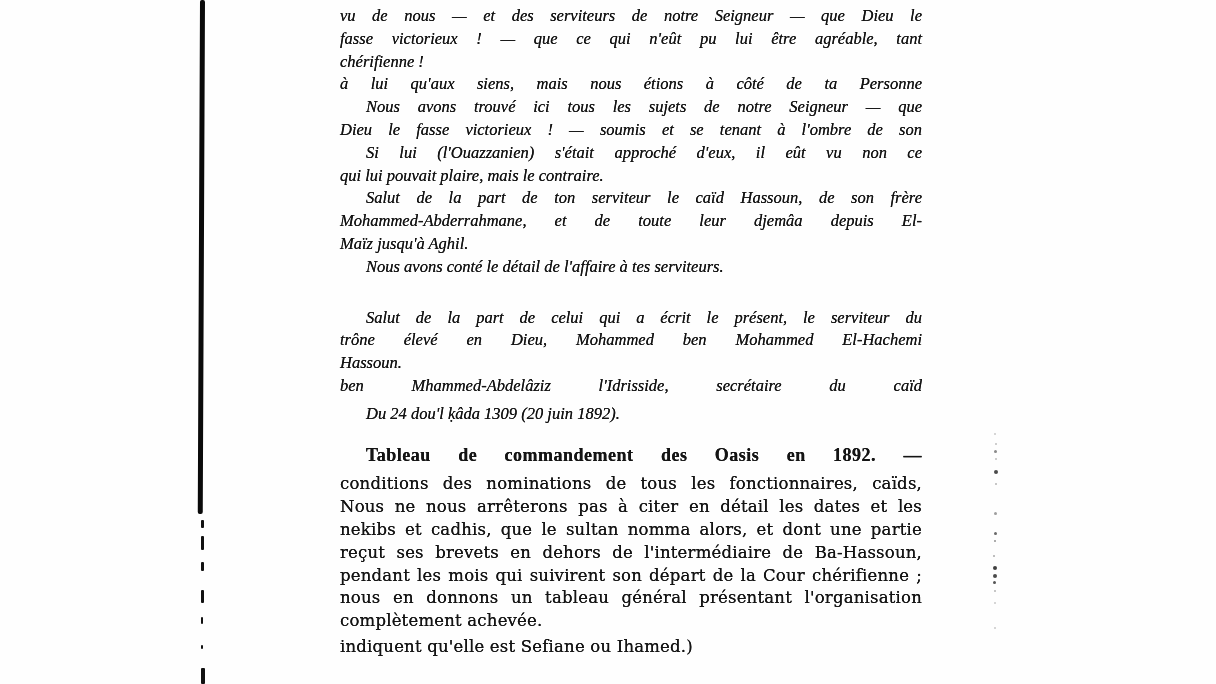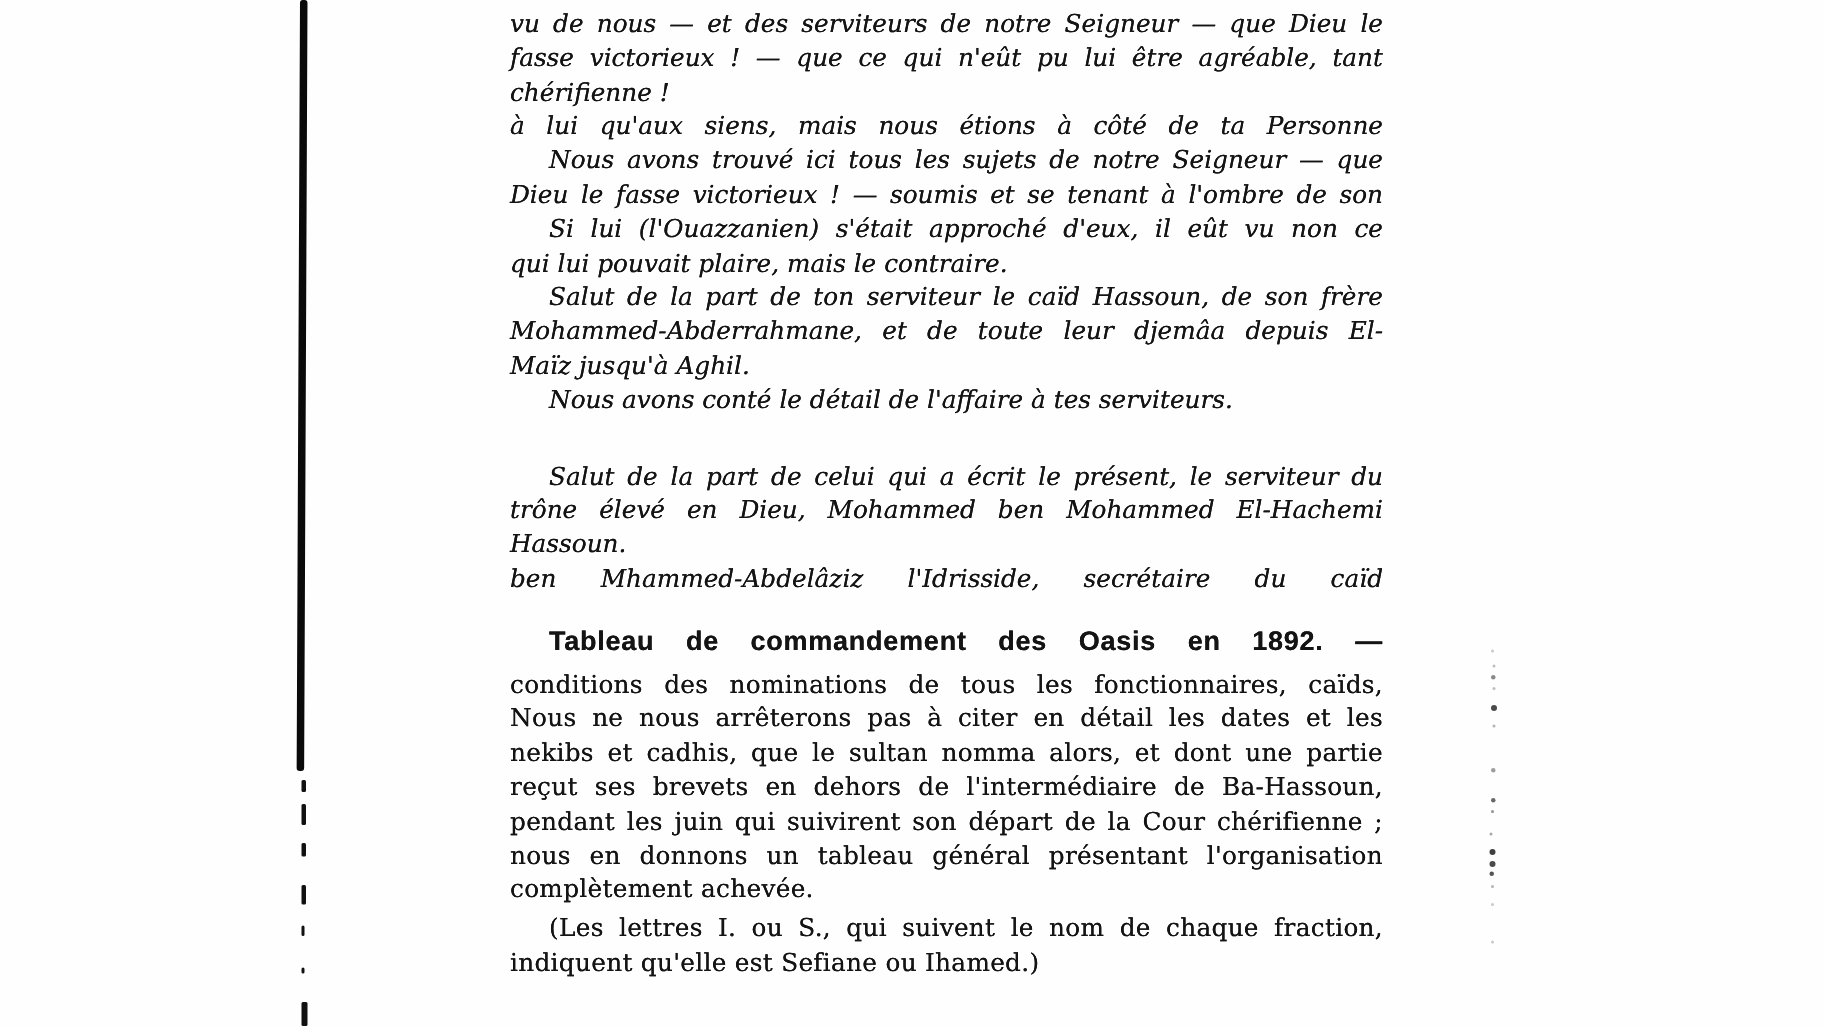"vu de nous — et" .para.italic .line { font-family: none -> Liberation Serif, serif }
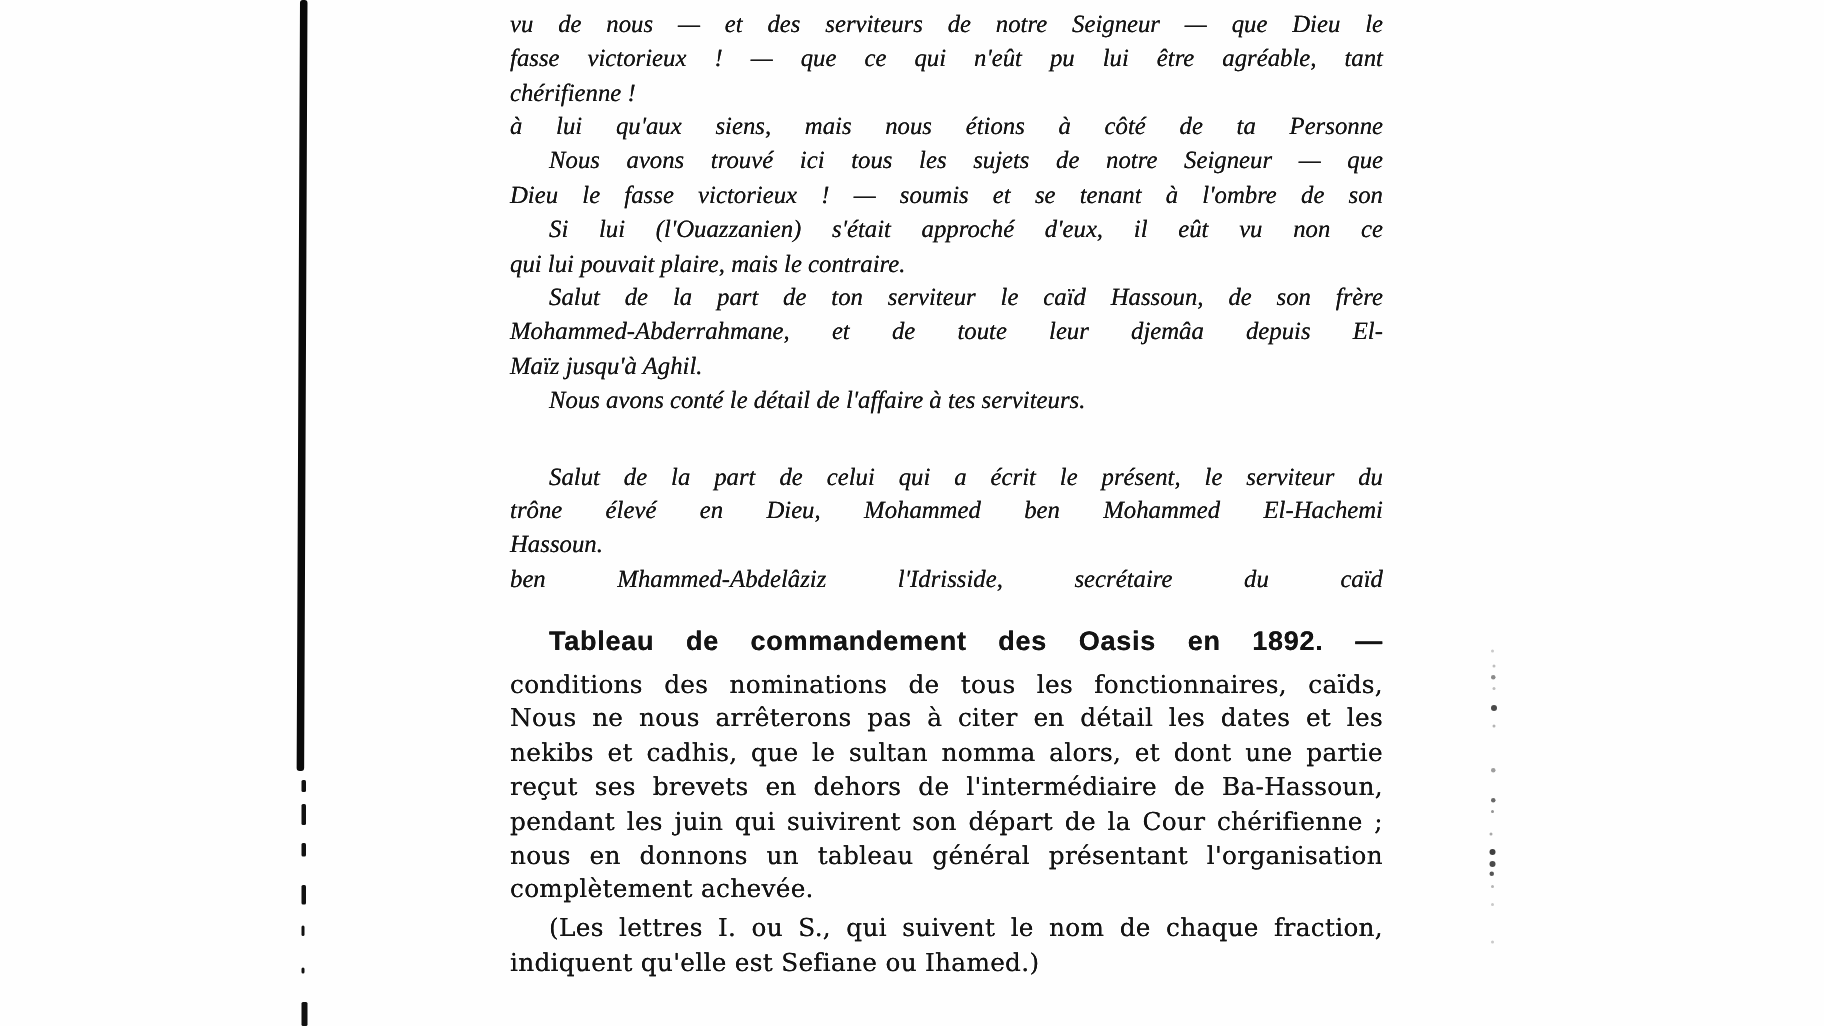"Du 24 dou'l ḳâda 1309" div.para { html: none -> <div> <div>Du 24 dou'l ḳâda 1309 (20 juin 1892).</div> </div> }
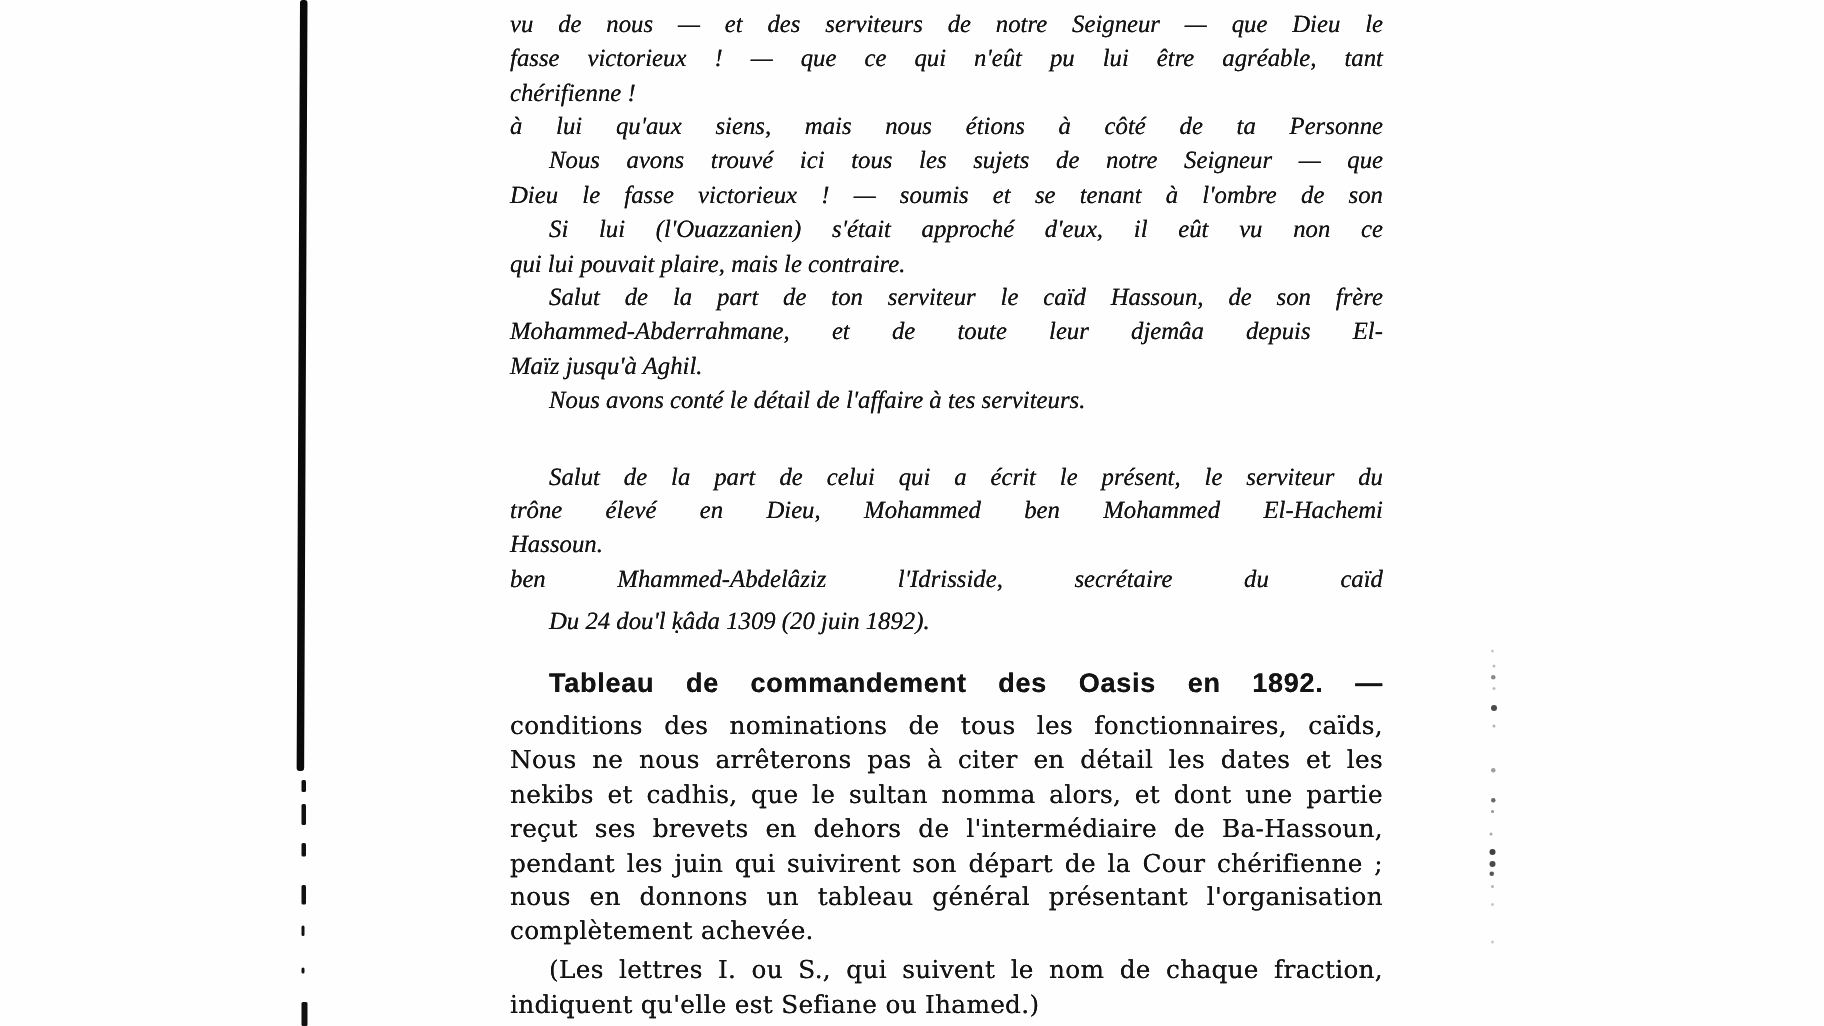"Tableau de commandement des Oasis" .para.heading .line { font-family: Liberation Sans, sans-serif -> Liberation Serif, serif }
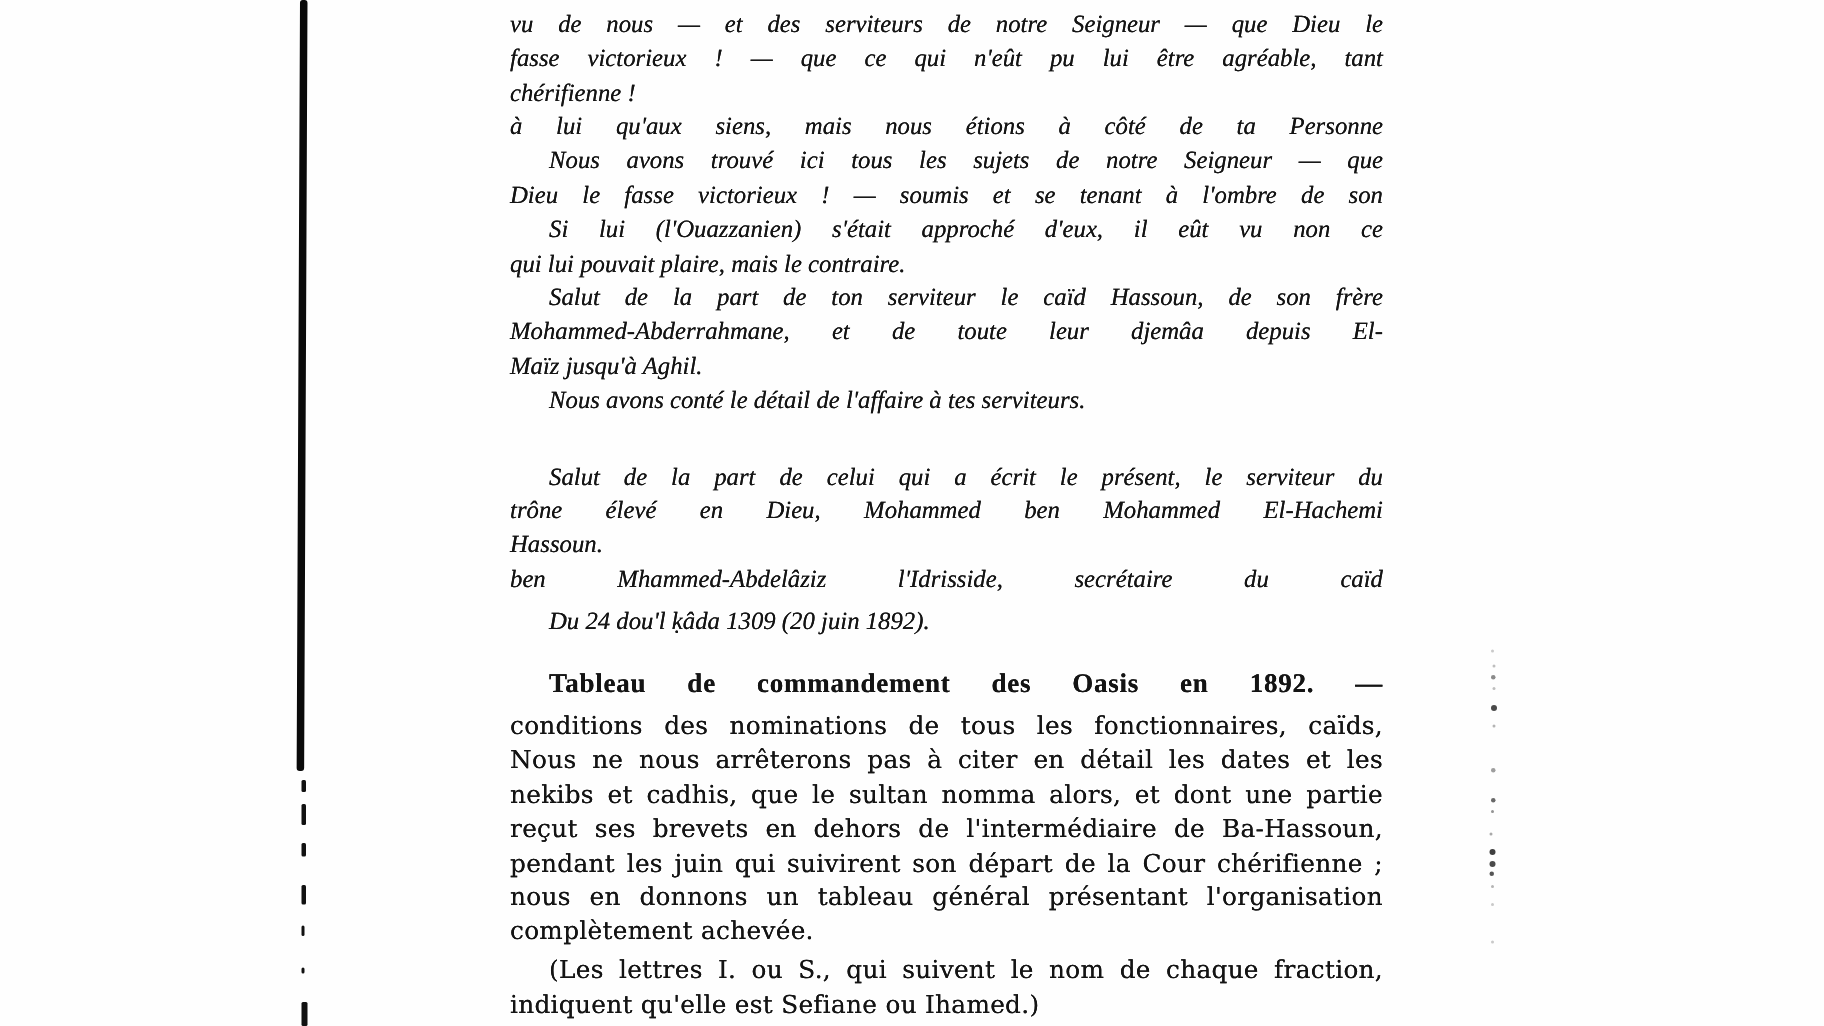"pendant les juin qui suivirent" div.line { text: juin -> mois }
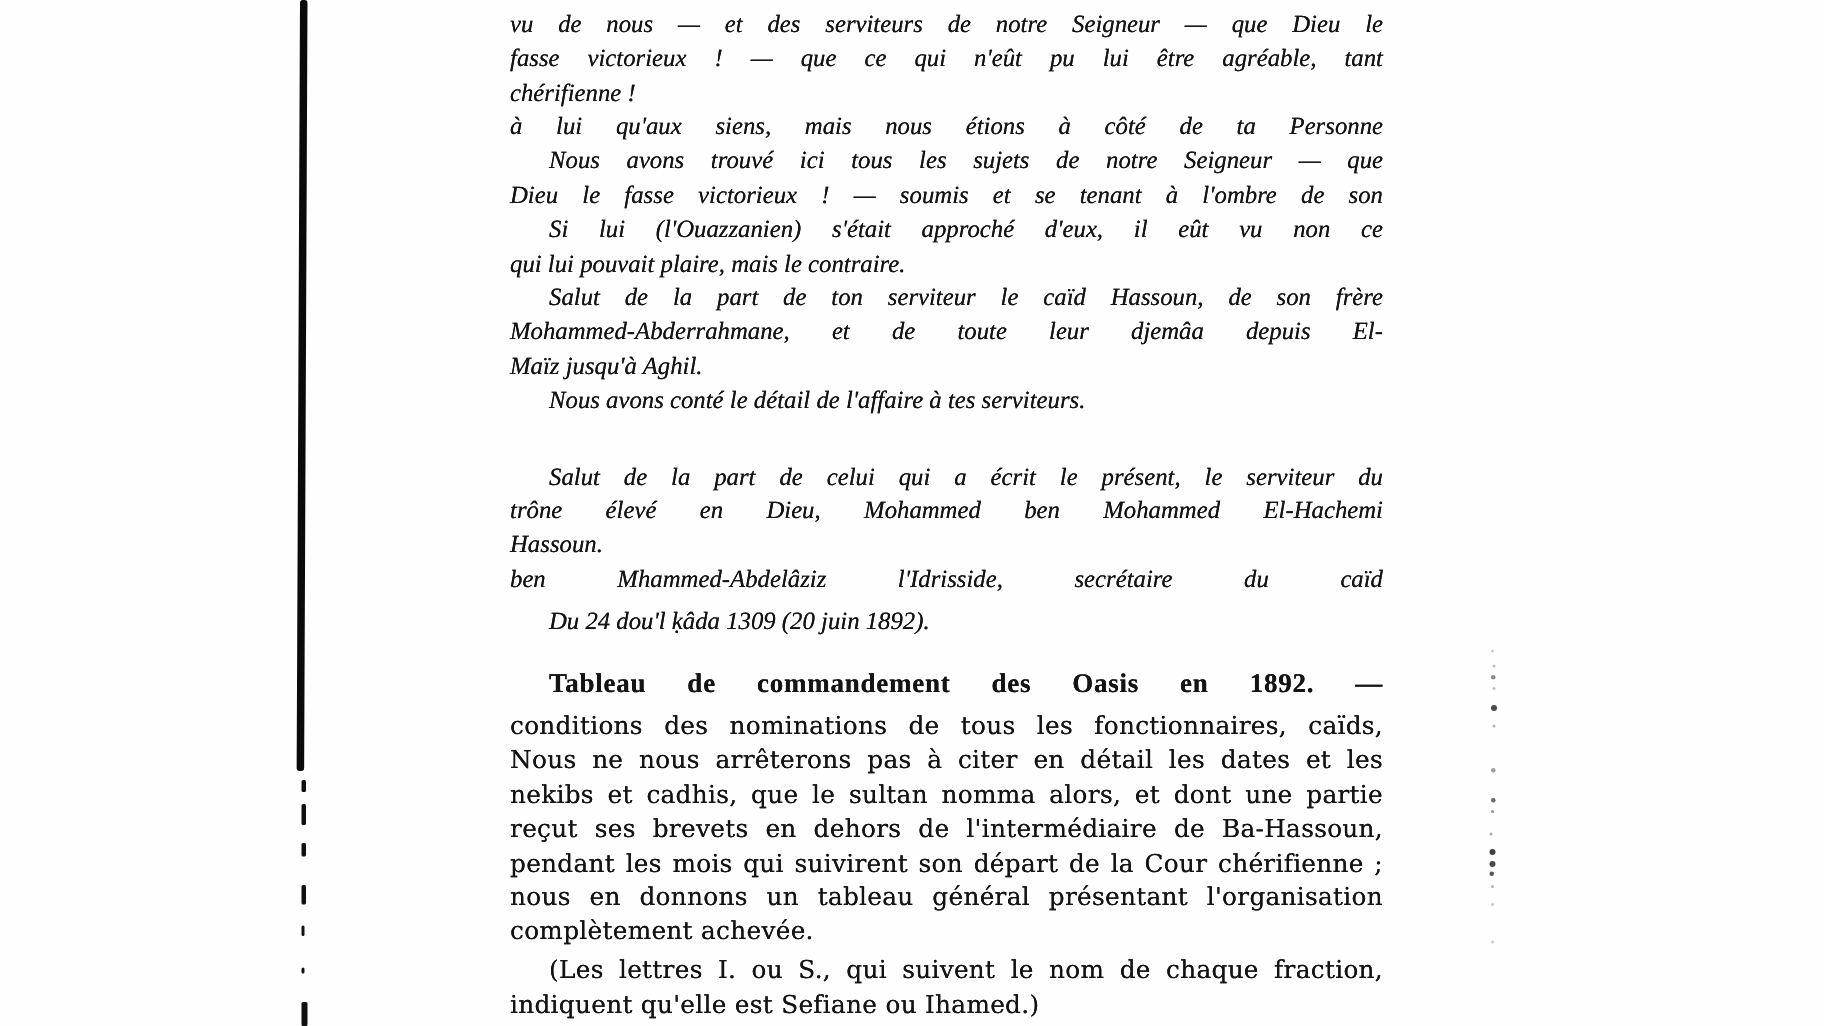"(Les lettres I. ou S.," div.line { html: <div>(Les lettres I. ou S., qui suivent le nom de chaque fraction,</div> -> none }
